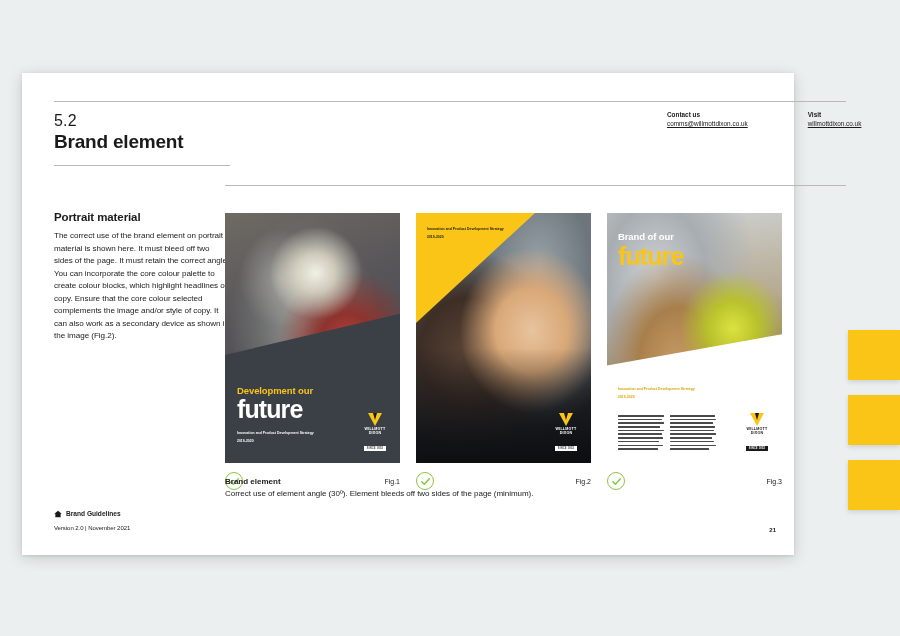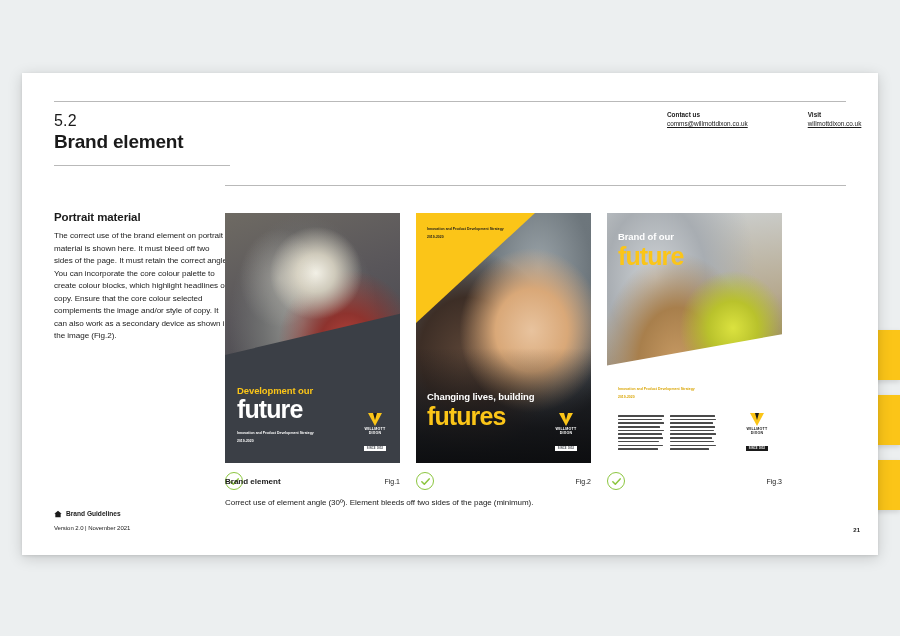"5.2" .page { width: 856px -> 772px }
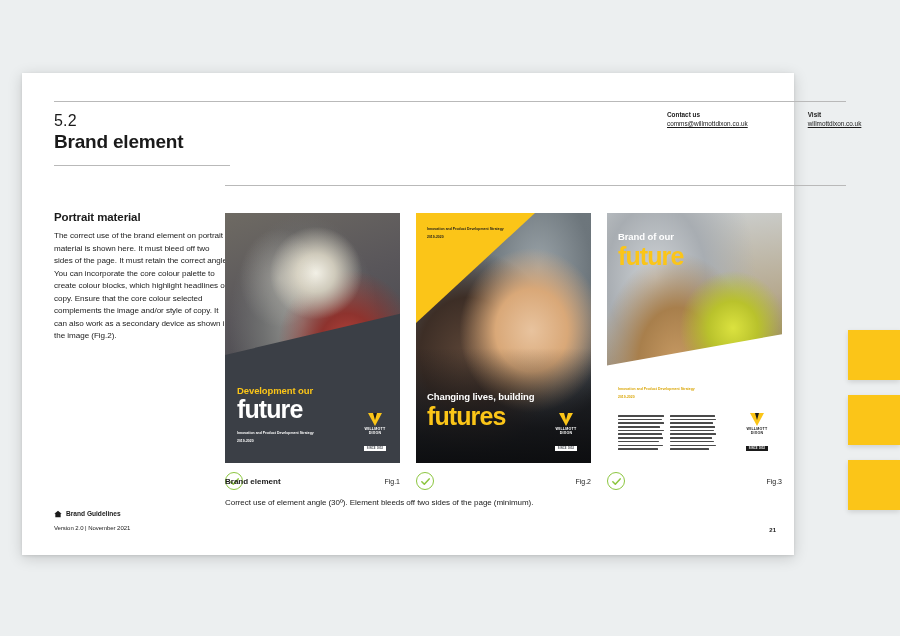"Changing lives, building" div.card-txt { html: <div> <div>Changing lives, building</div> <div>futures</div> </div> -> none }
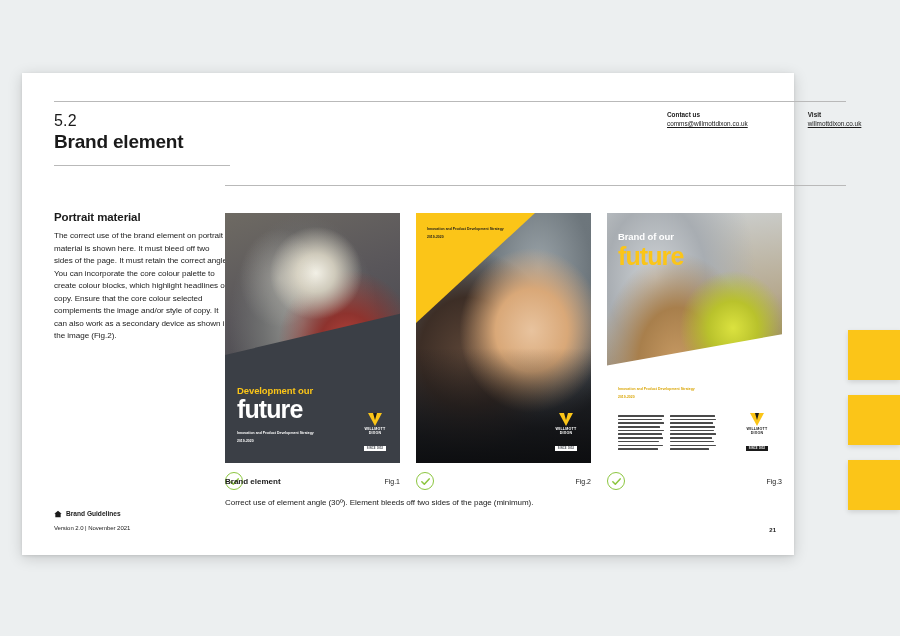"Correct use of element angle" .bc-body { margin-top: 12px -> 3px }
